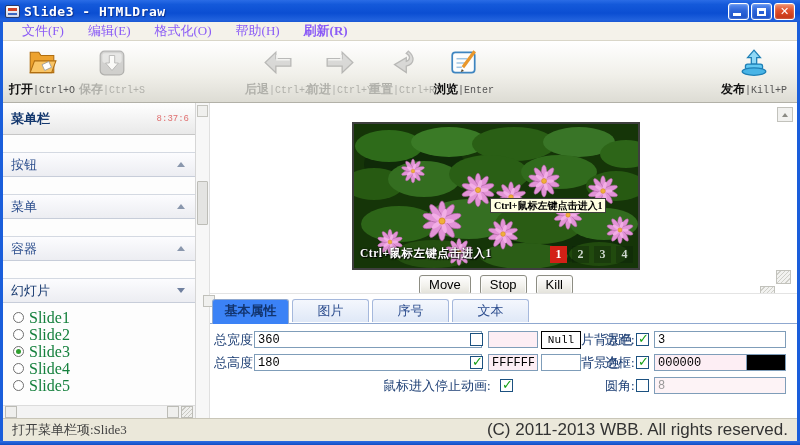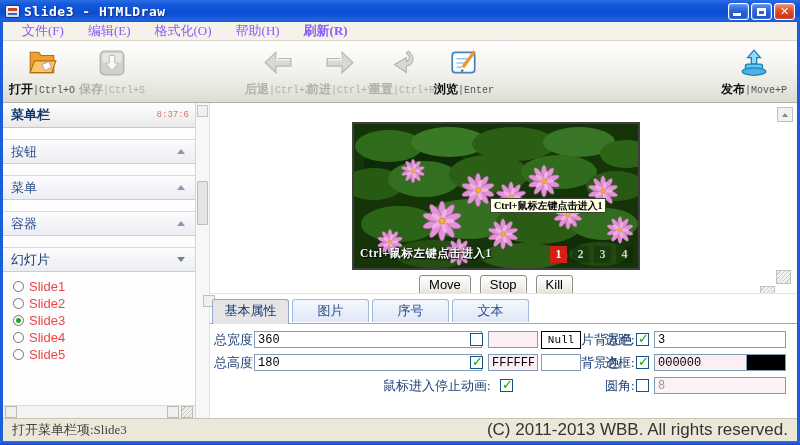"|Move+P" span.short { text: Move+P -> Kill+P }
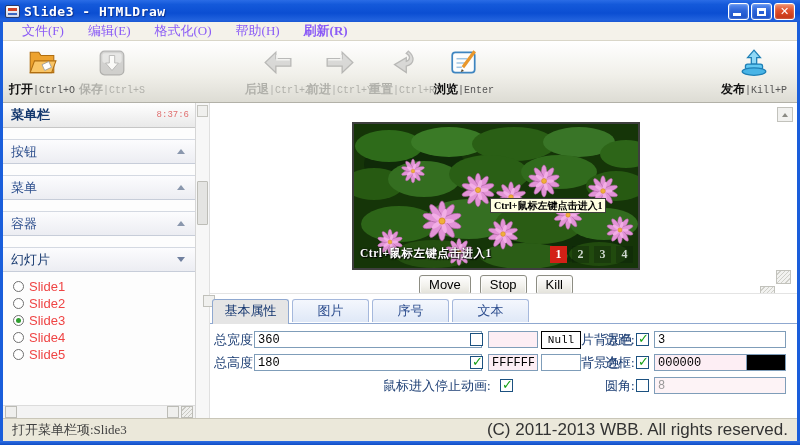"菜单栏" .sb-header { height: 25px -> 32px }
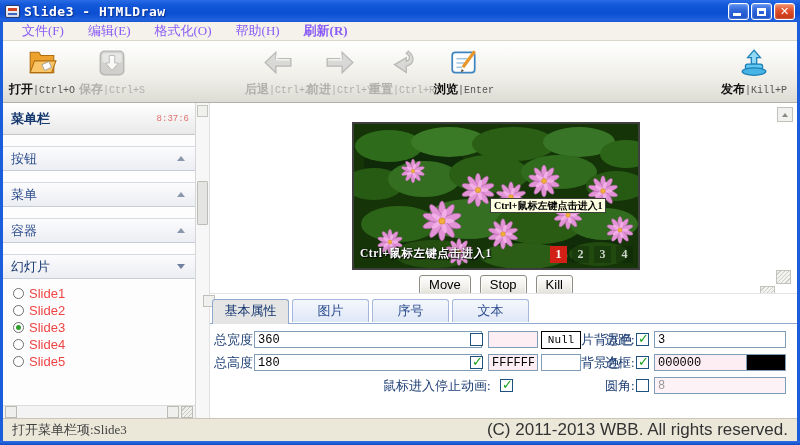"按钮" .sec { margin-top: 11px -> 17px }
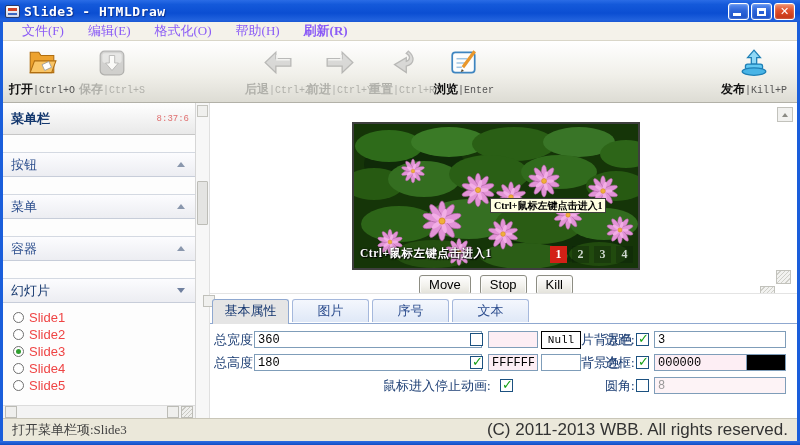"Slide1" .slide-label { color: #ef4444 -> #15803d; font-family: Liberation Sans, sans-serif -> Liberation Serif, serif; font-size: 13px -> 16px }
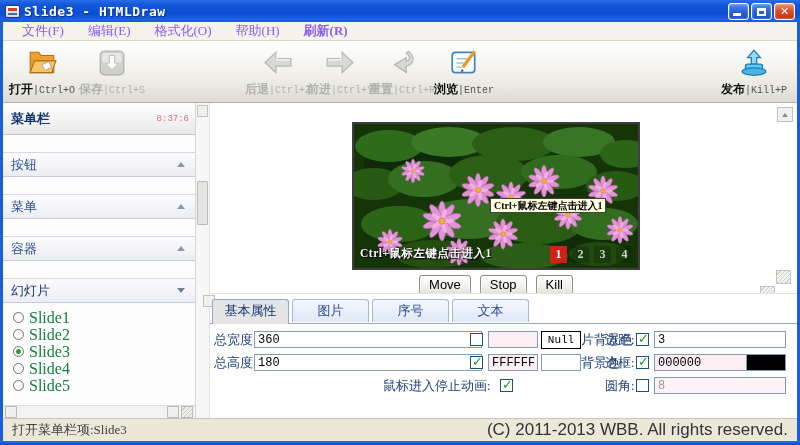"基本属性" .tab.active { background: #e5e5e5 -> #3b82f6; font-weight: normal -> bold }
